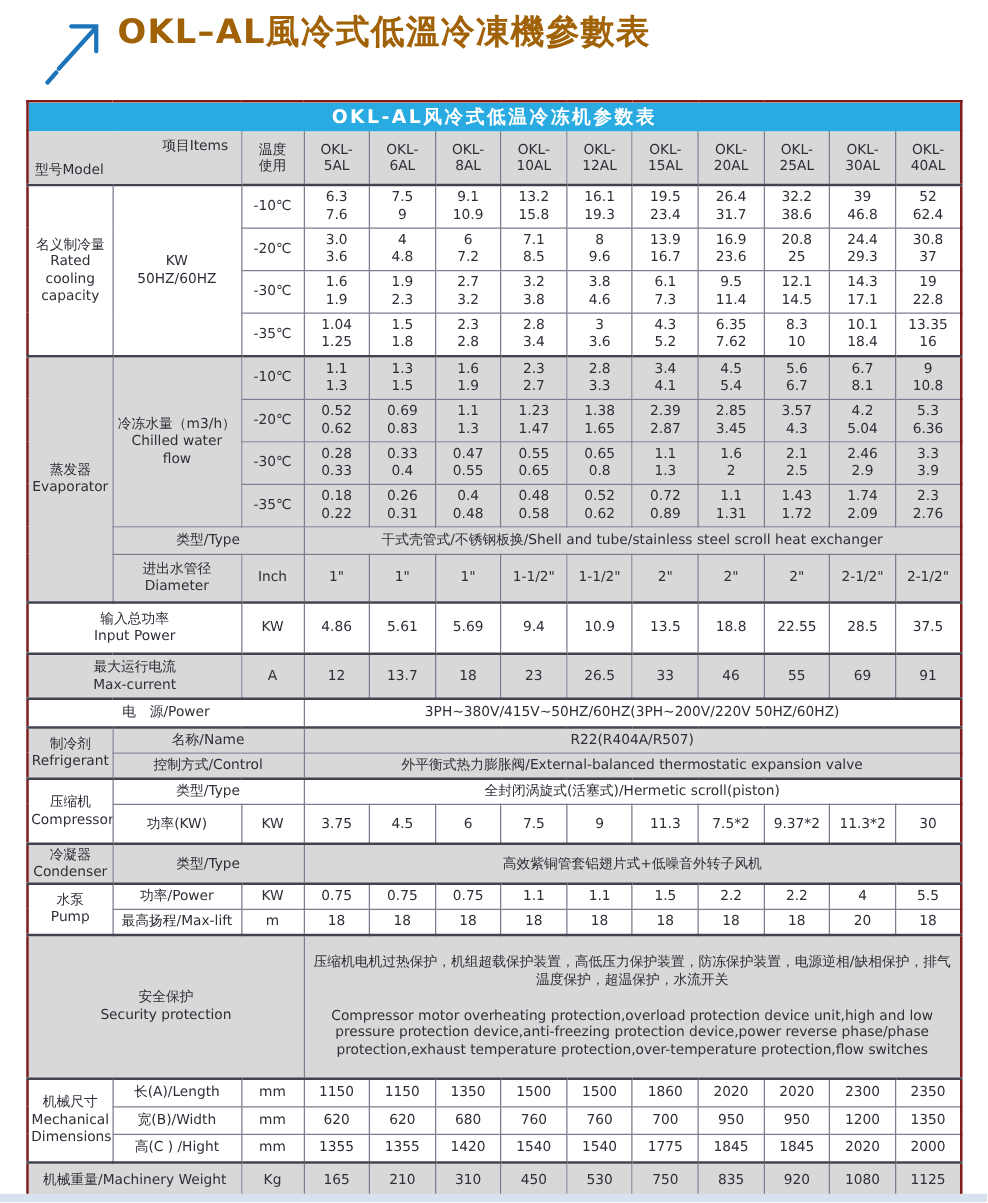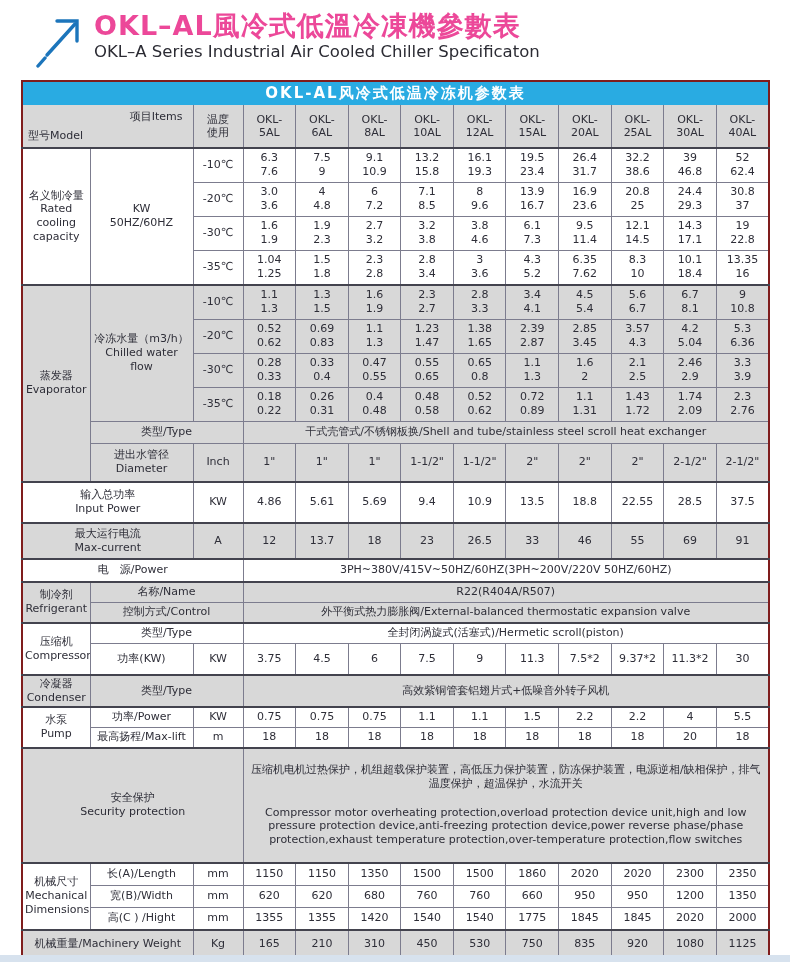"OKL–AL風冷式低溫冷凍機參數表" .title-cn { color: #ec4899 -> #a16207 }
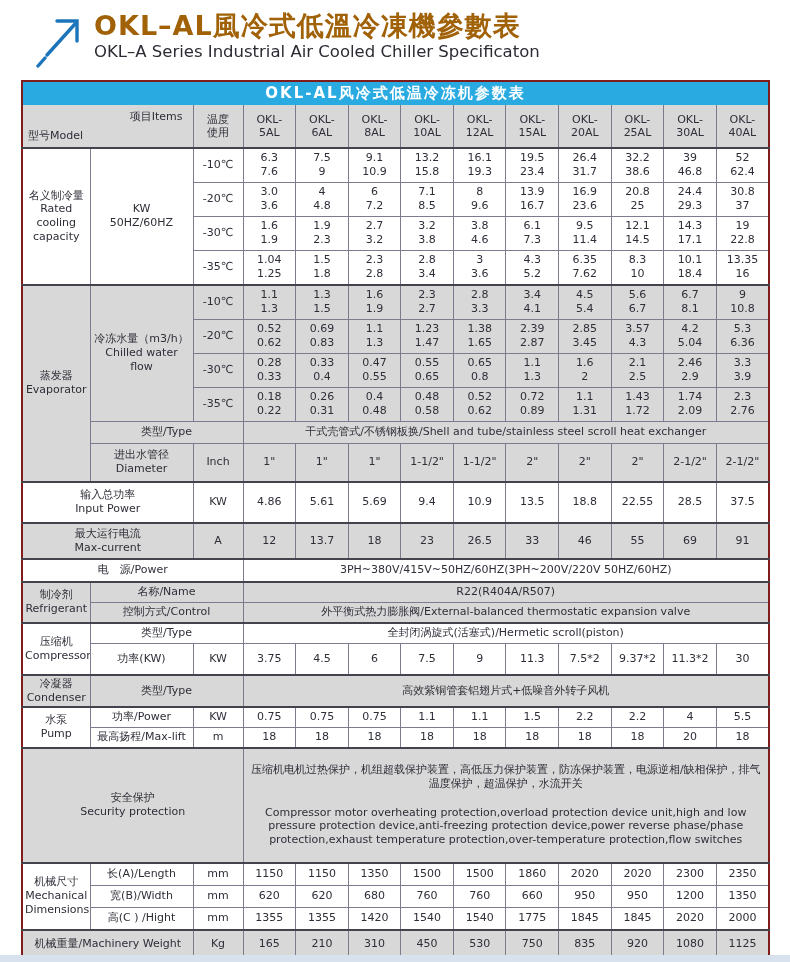"OKL–A Series Industrial Air Cooled" h2.title-en { html: <h2>OKL–A Series Industrial Air Cooled Chiller Specificaton</h2> -> none }
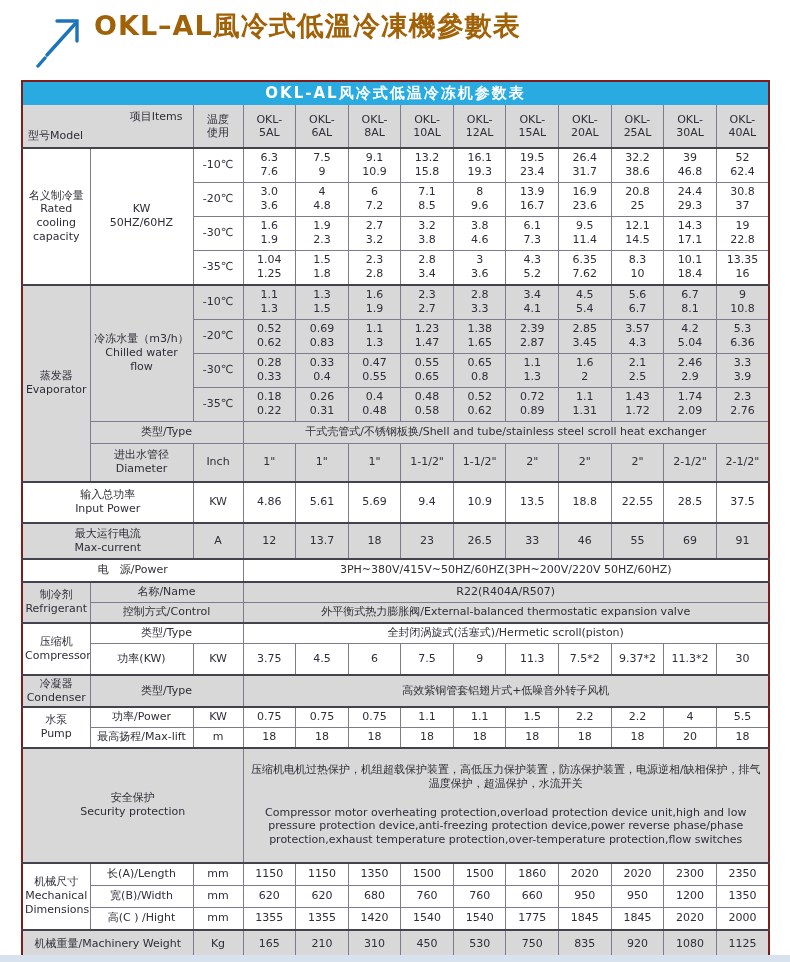"660" td { text: 660 -> 700 }
